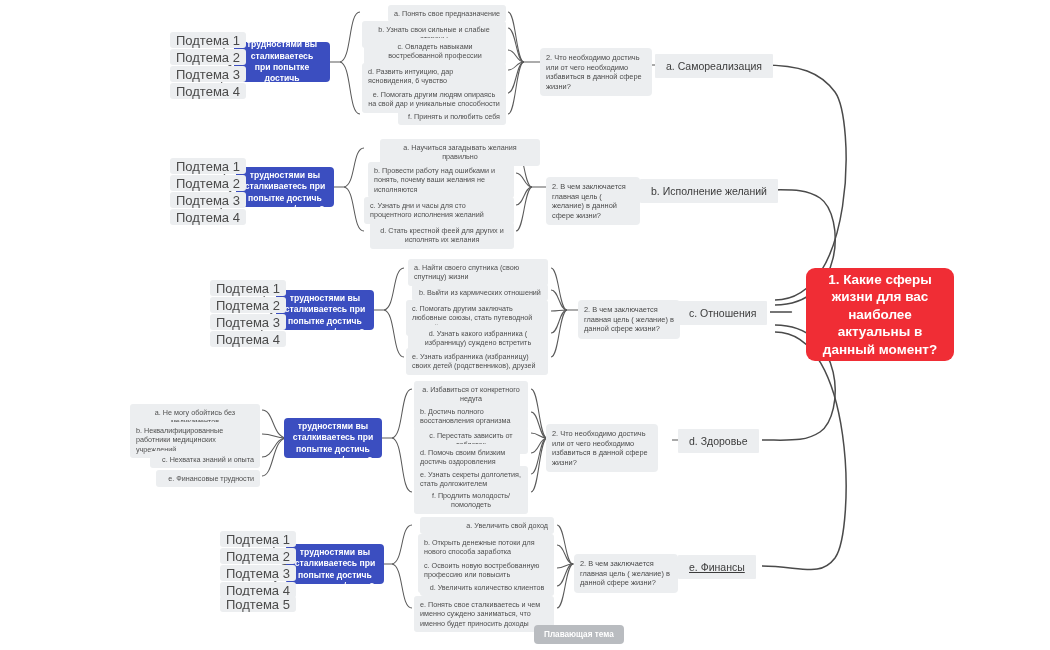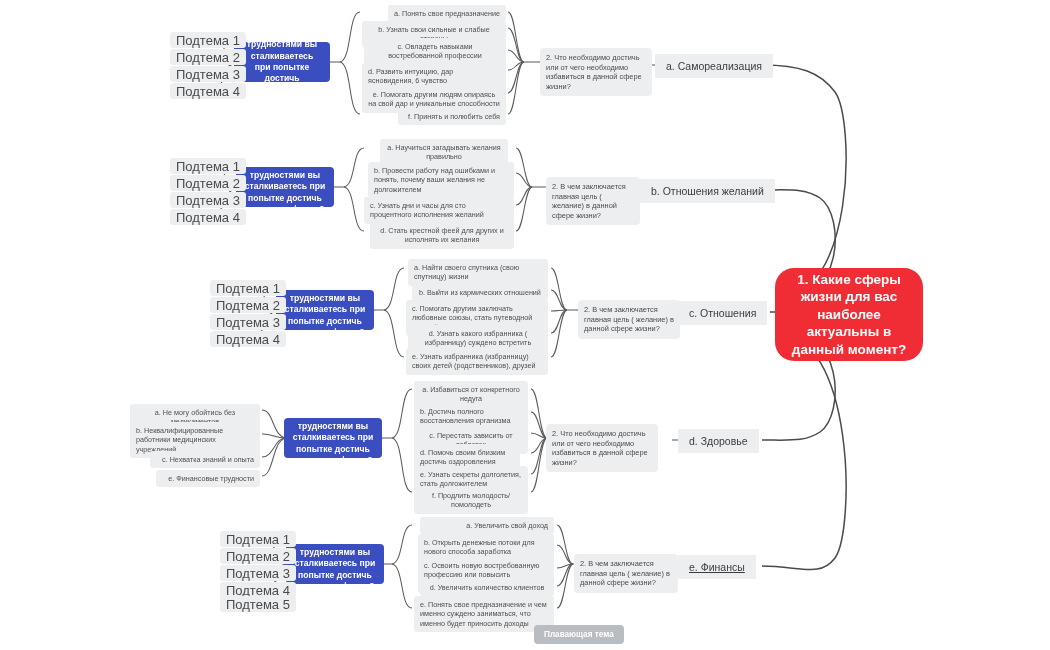"a. Научиться загадывать желания" div.node { width: 128px -> 160px }
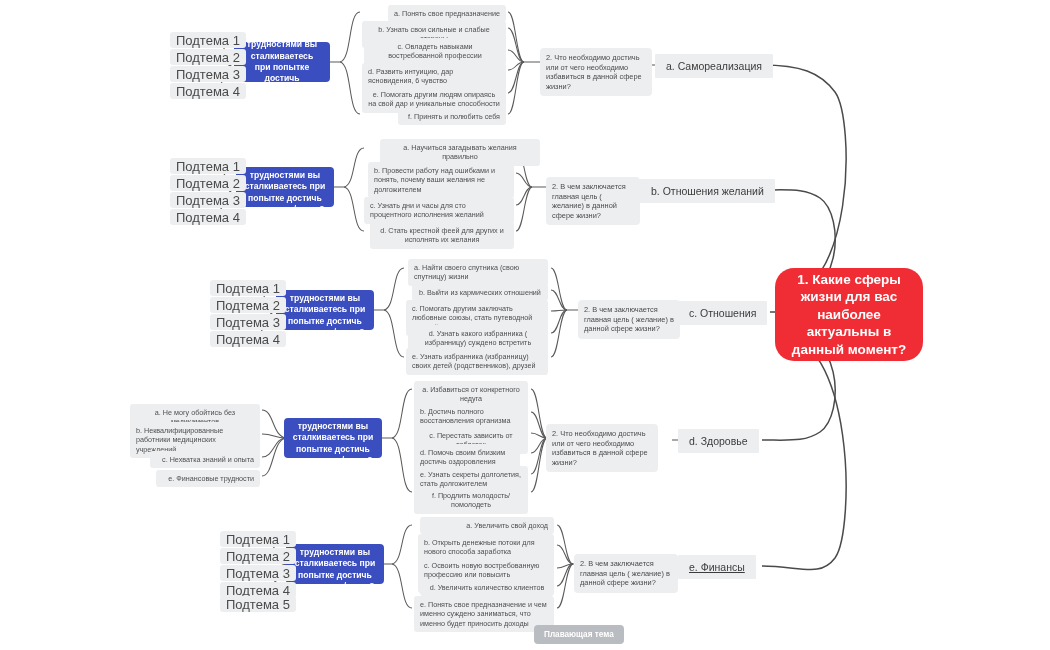"b. Провести работу над ошибками" div.node { text: долгожителем -> исполняются }
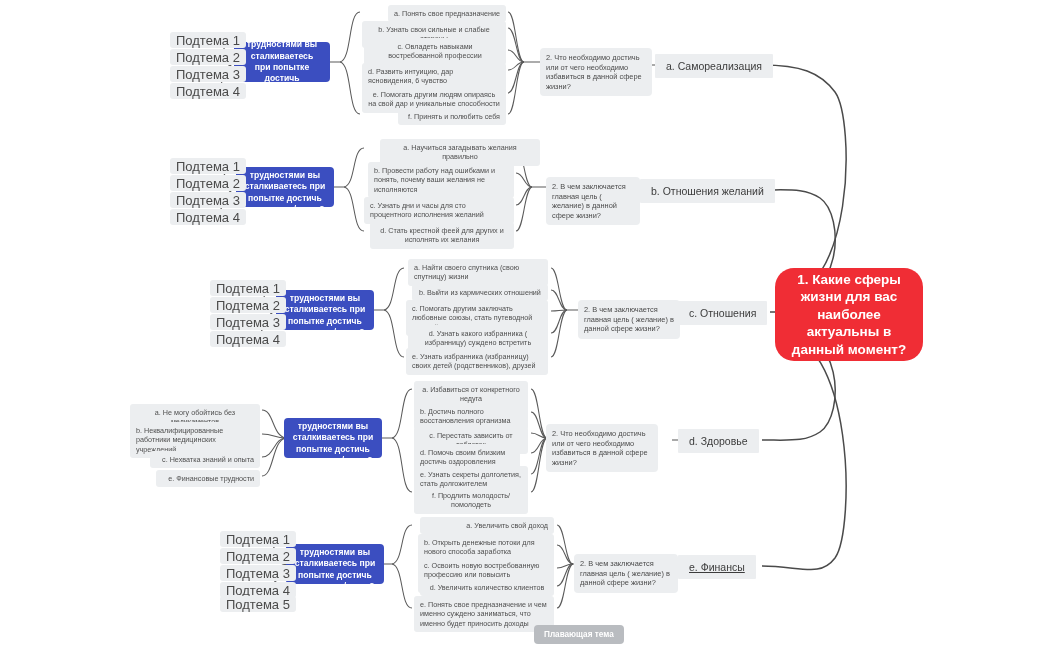"b. Отношения желаний" div.node { text: Отношения -> Исполнение }
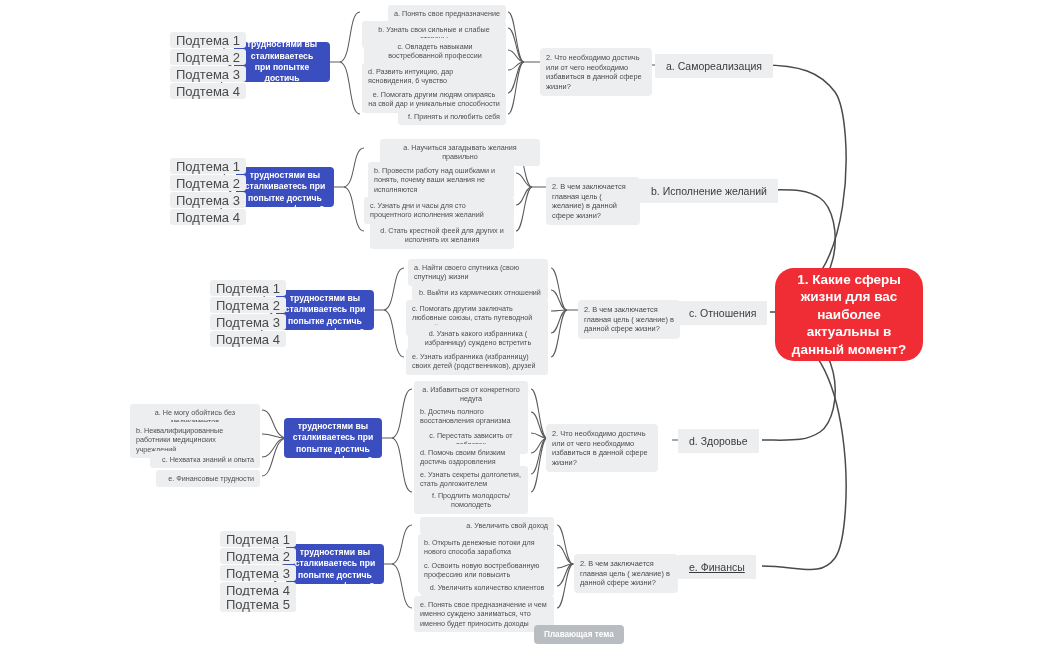"1. Какие сферы жизни для" .root { border-radius: 19px -> 9px; margin-left: none -> 31px }
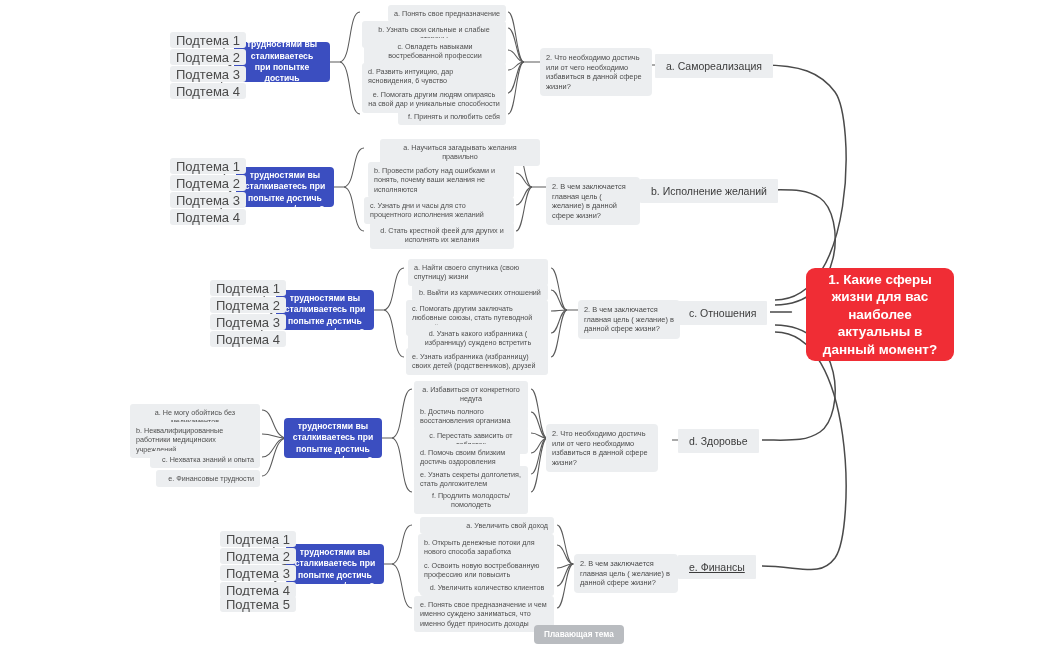"e. Понять свое предназначение и" div.node { text: предназначение -> сталкиваетесь }
